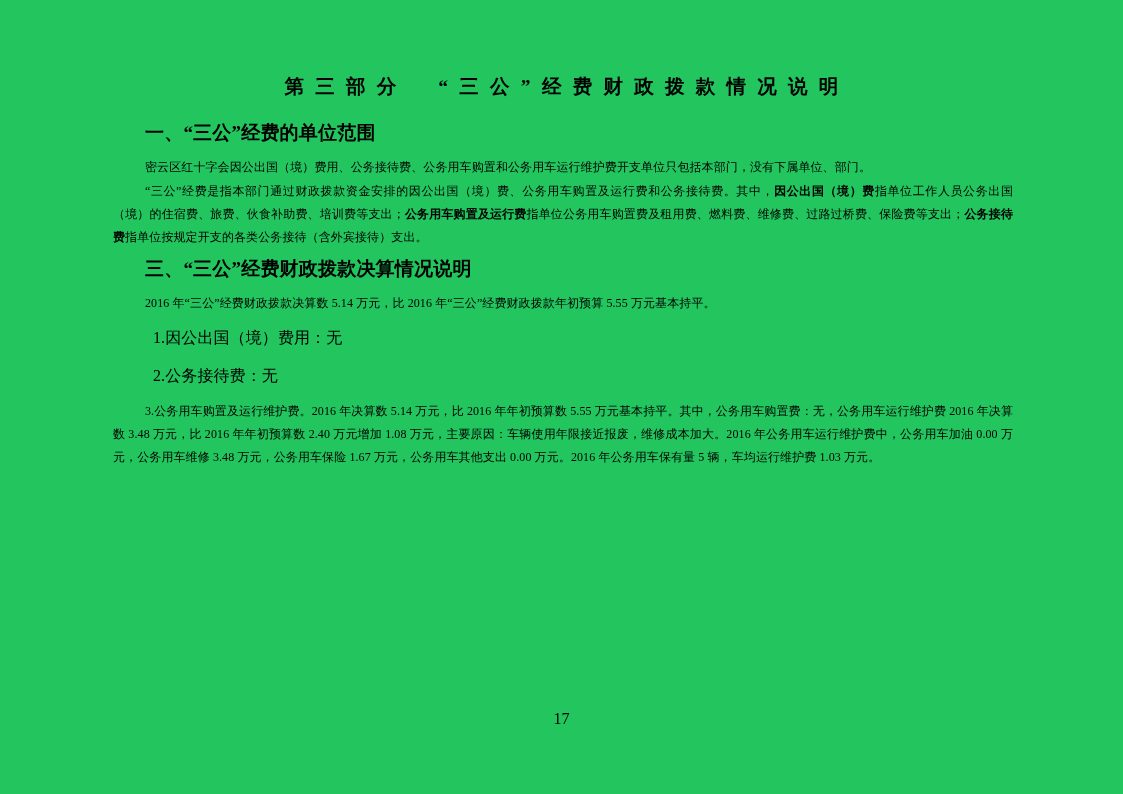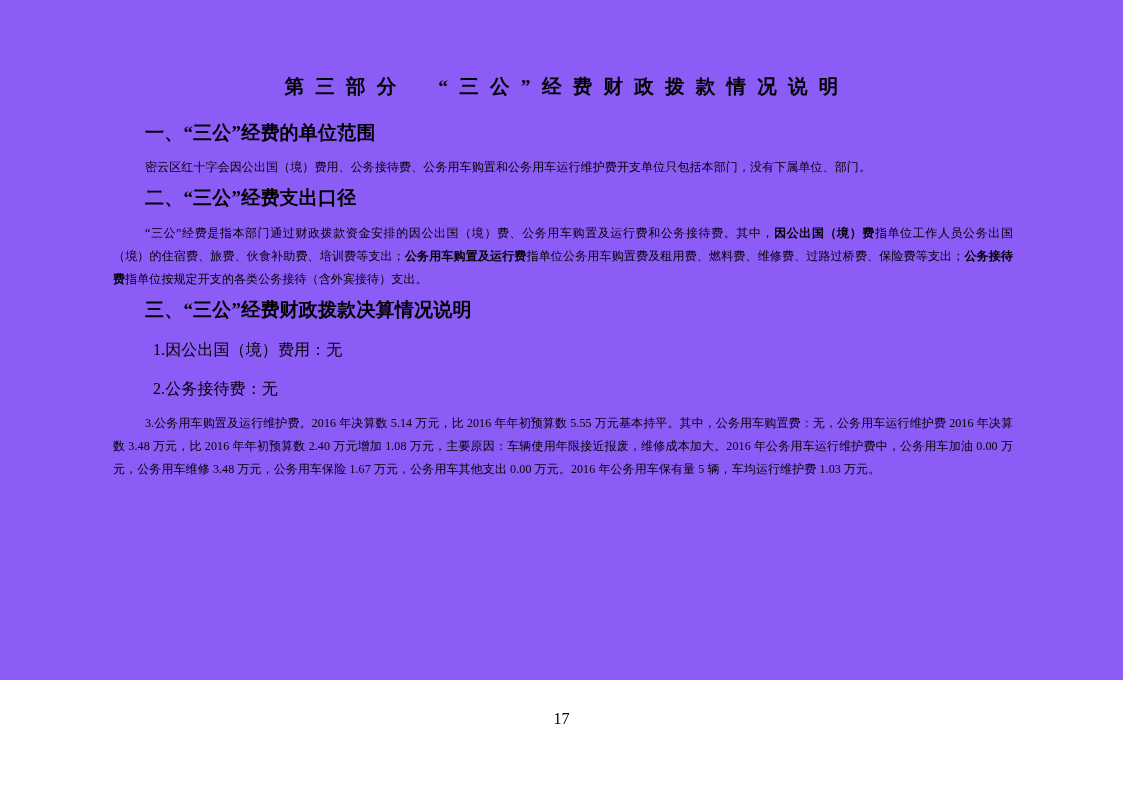"第 三 部 分 “" .page { background: #8b5cf6 -> #22c55e; height: 680px -> 794px }
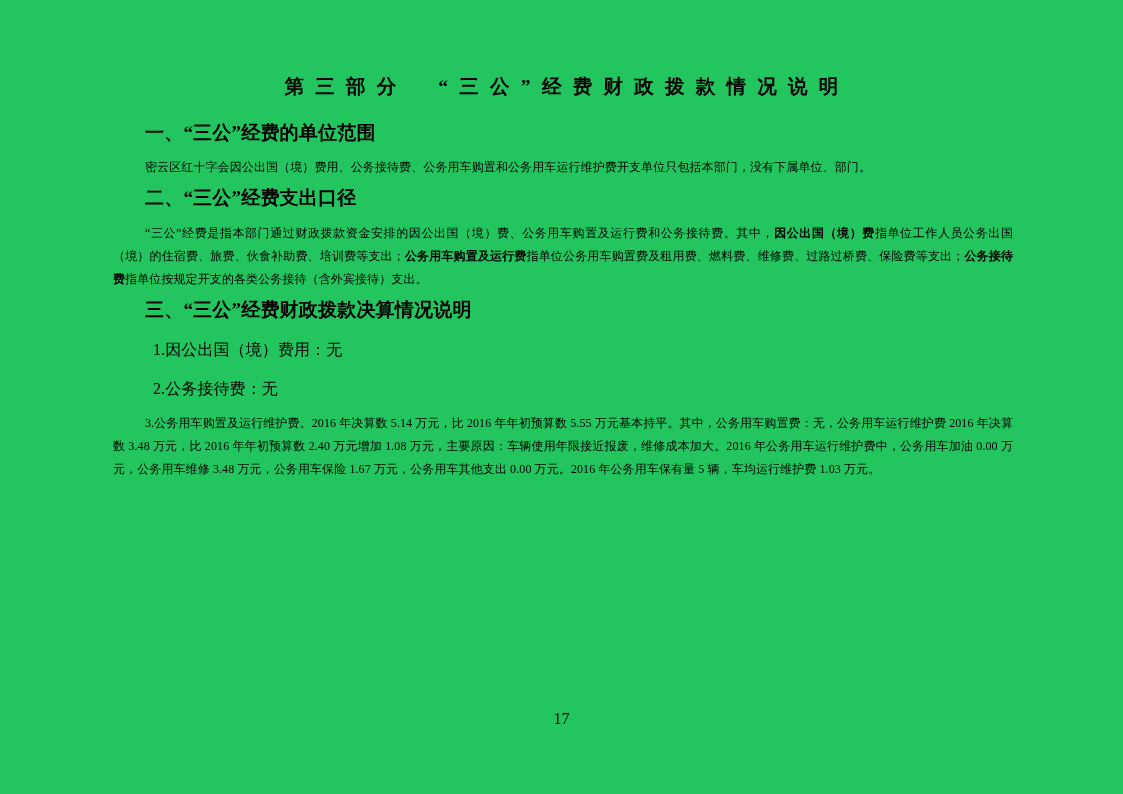"二、“三公”经费支出口径" div.sec-head { html: <div>二、“三公”经费支出口径</div> -> none }
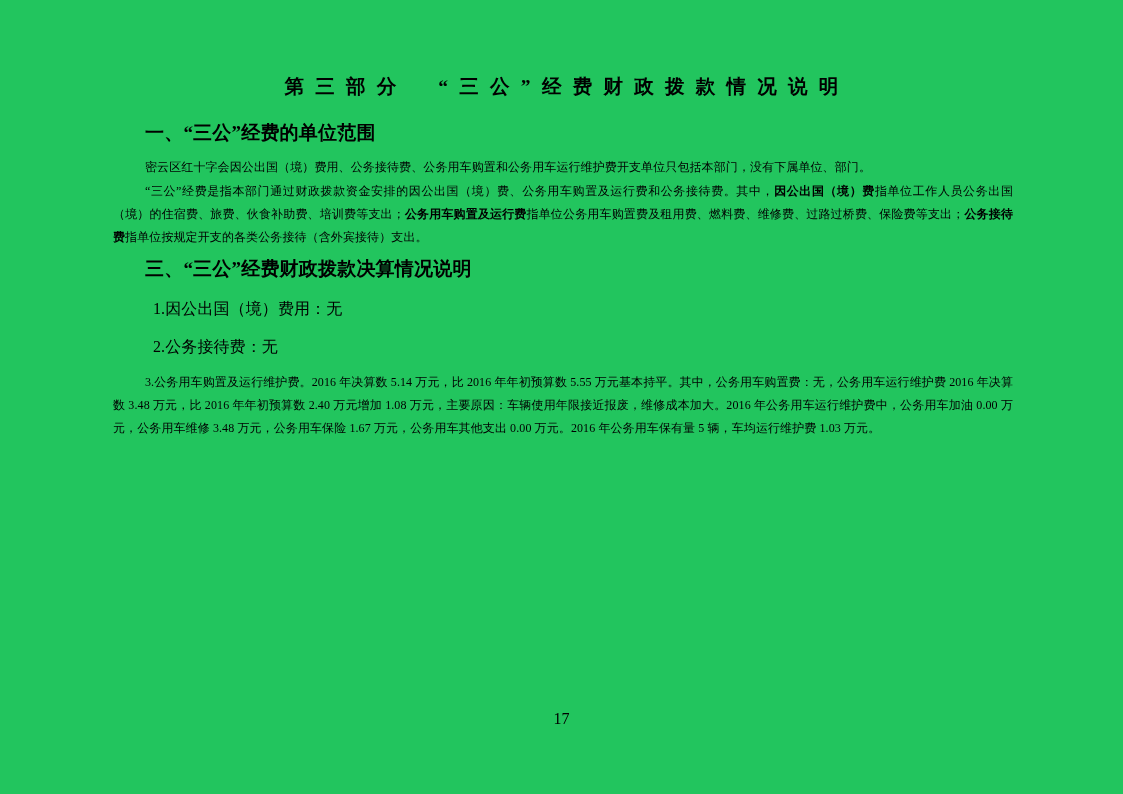"2016 年“三公”经费财政拨款决算数 5.14 万元，比 2016" p.body-text { html: none -> <p>2016 年“三公”经费财政拨款决算数 5.14 万元，比 2016 年“三公”经费财政拨款年初预算 5.55 万元基本持平。</p> }
